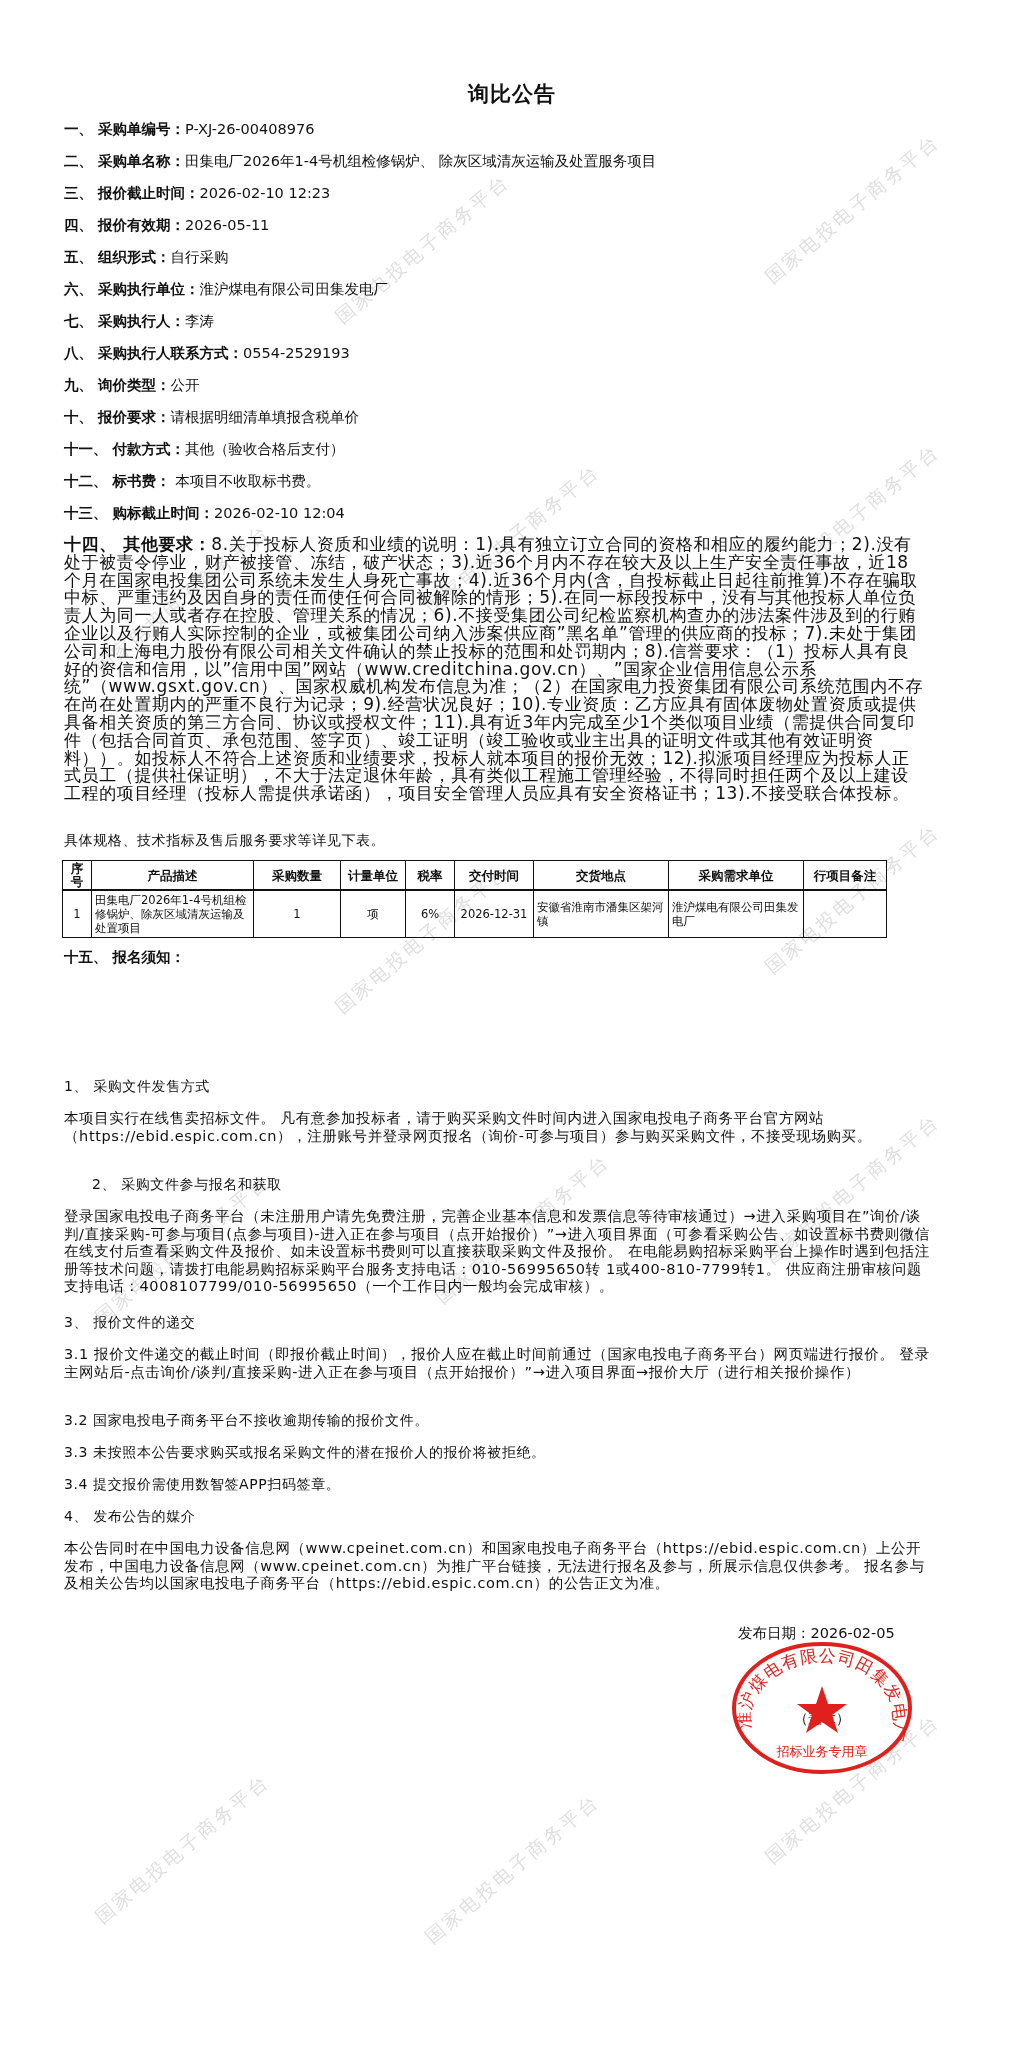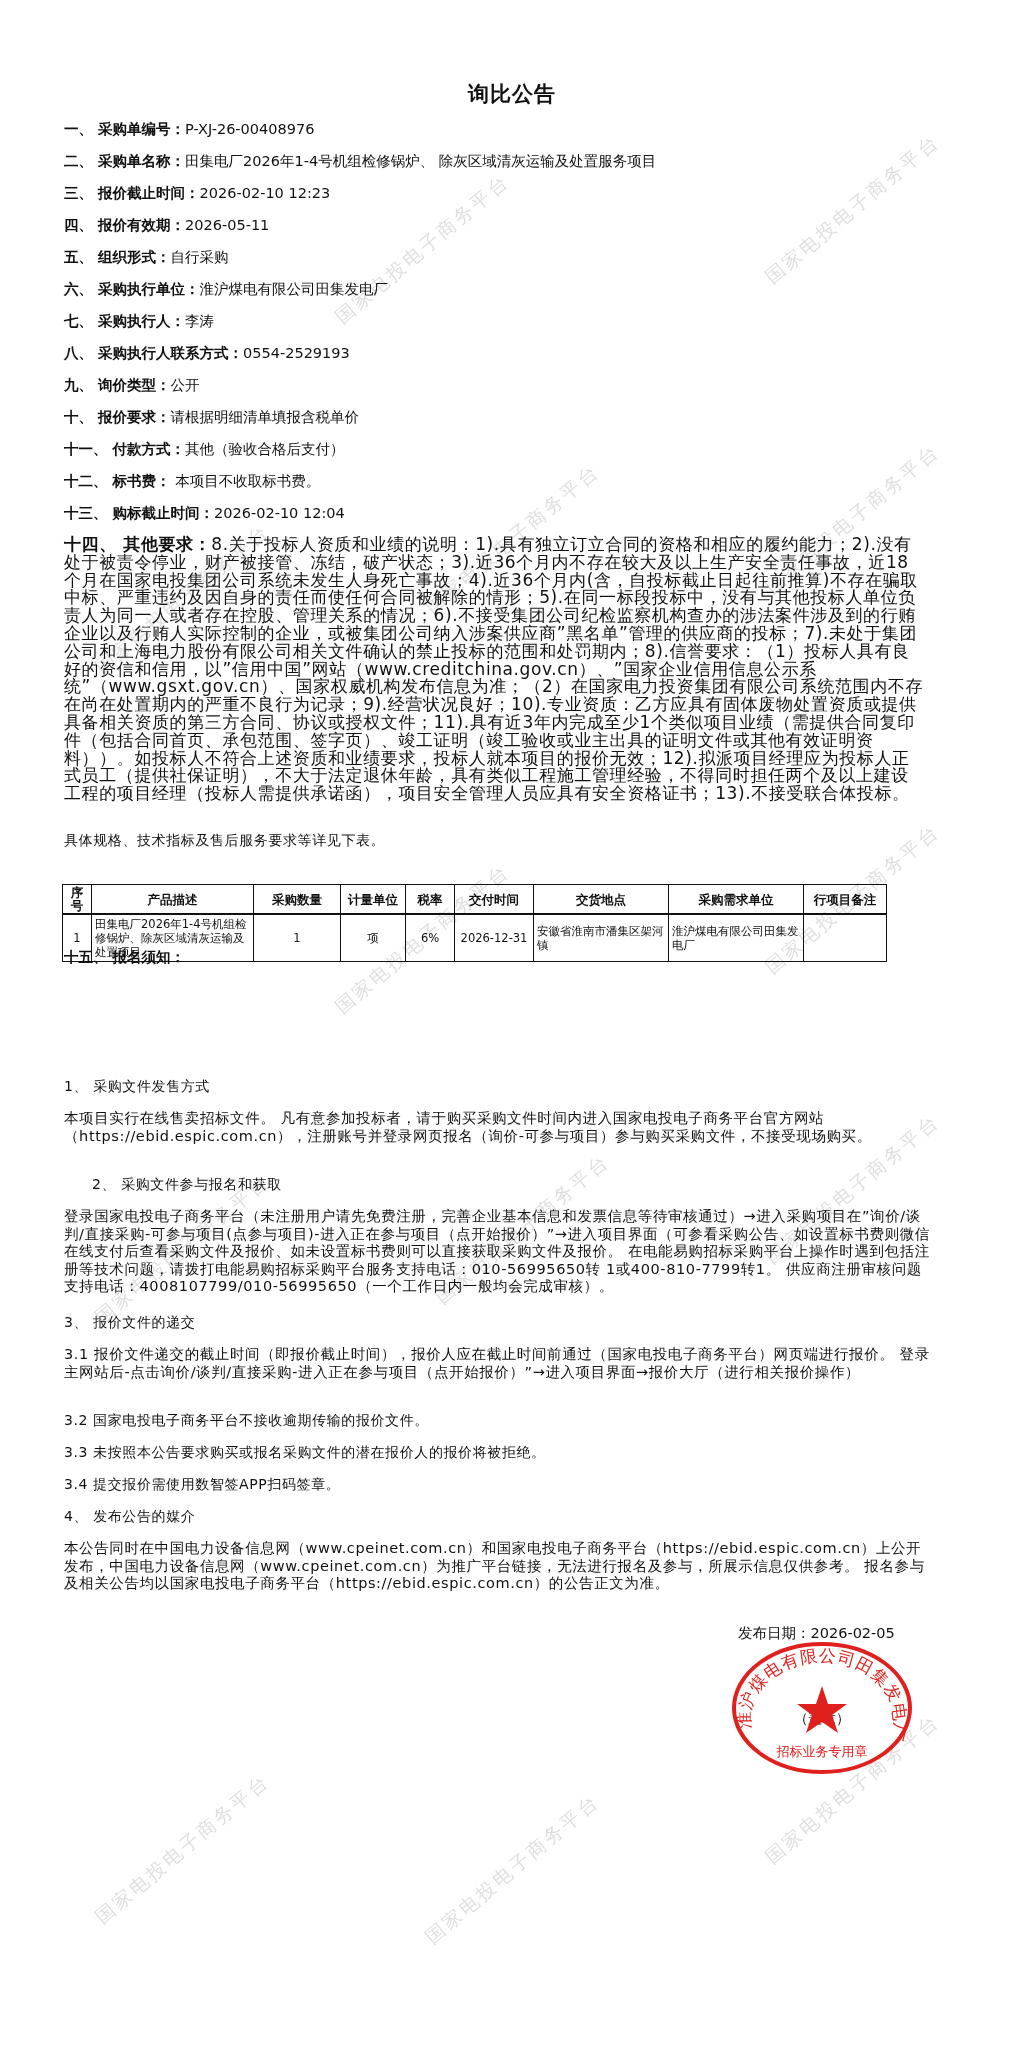"序号" table.items { margin-top: 24px -> none }
